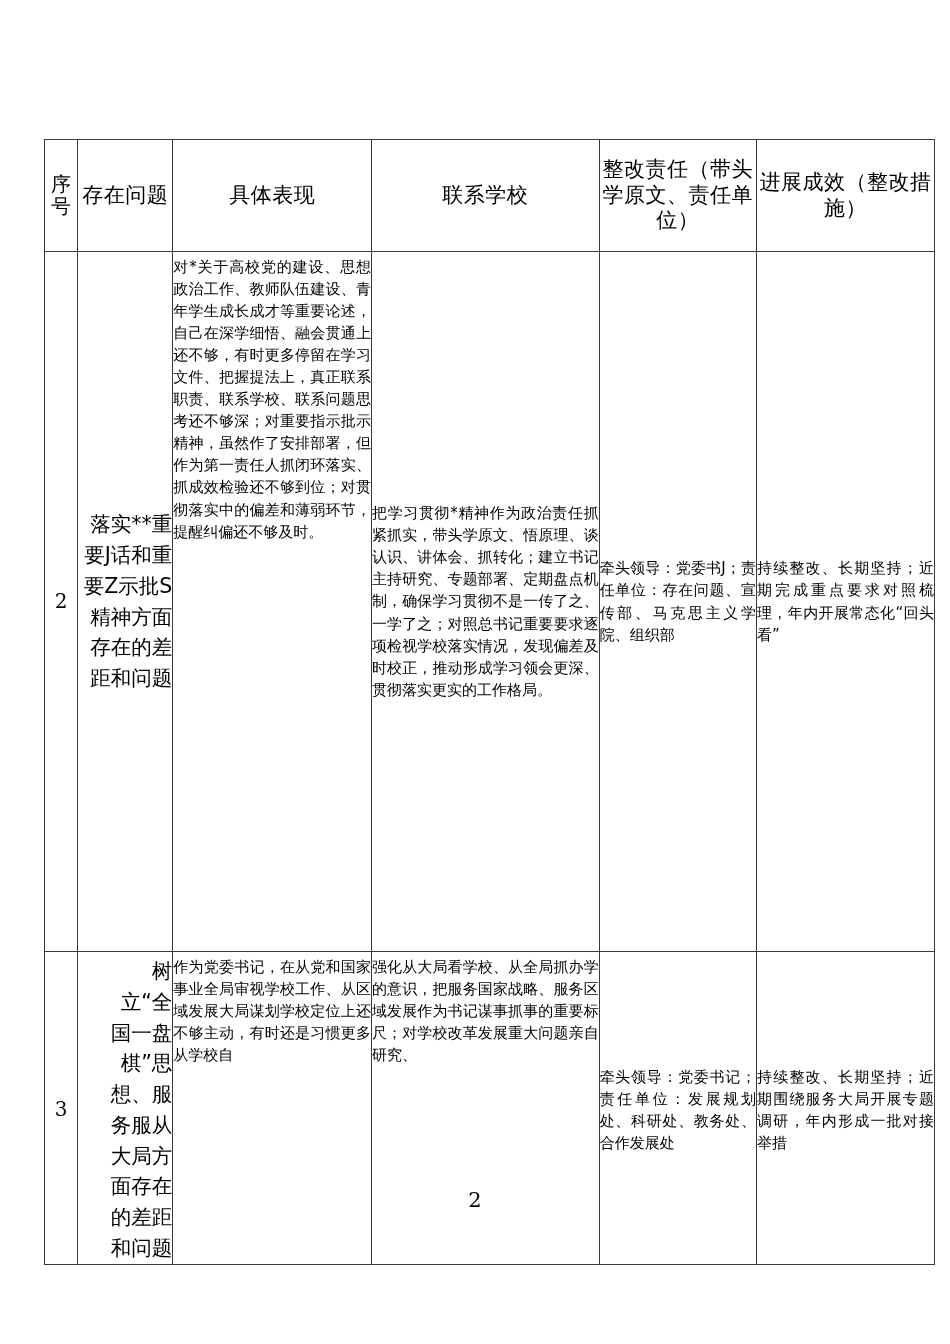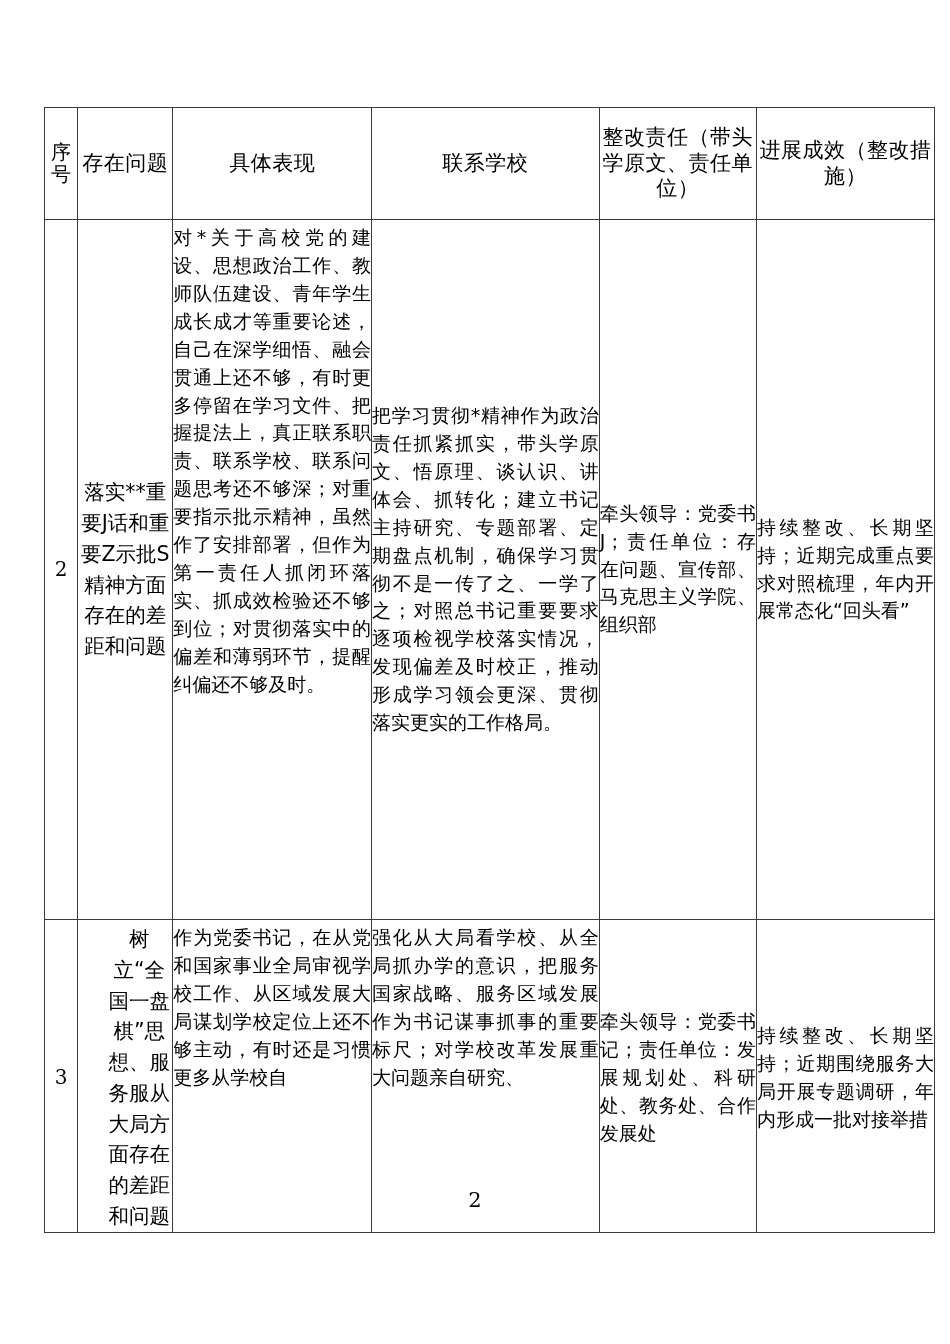"序号" table.ledger { margin-top: none -> 32px }
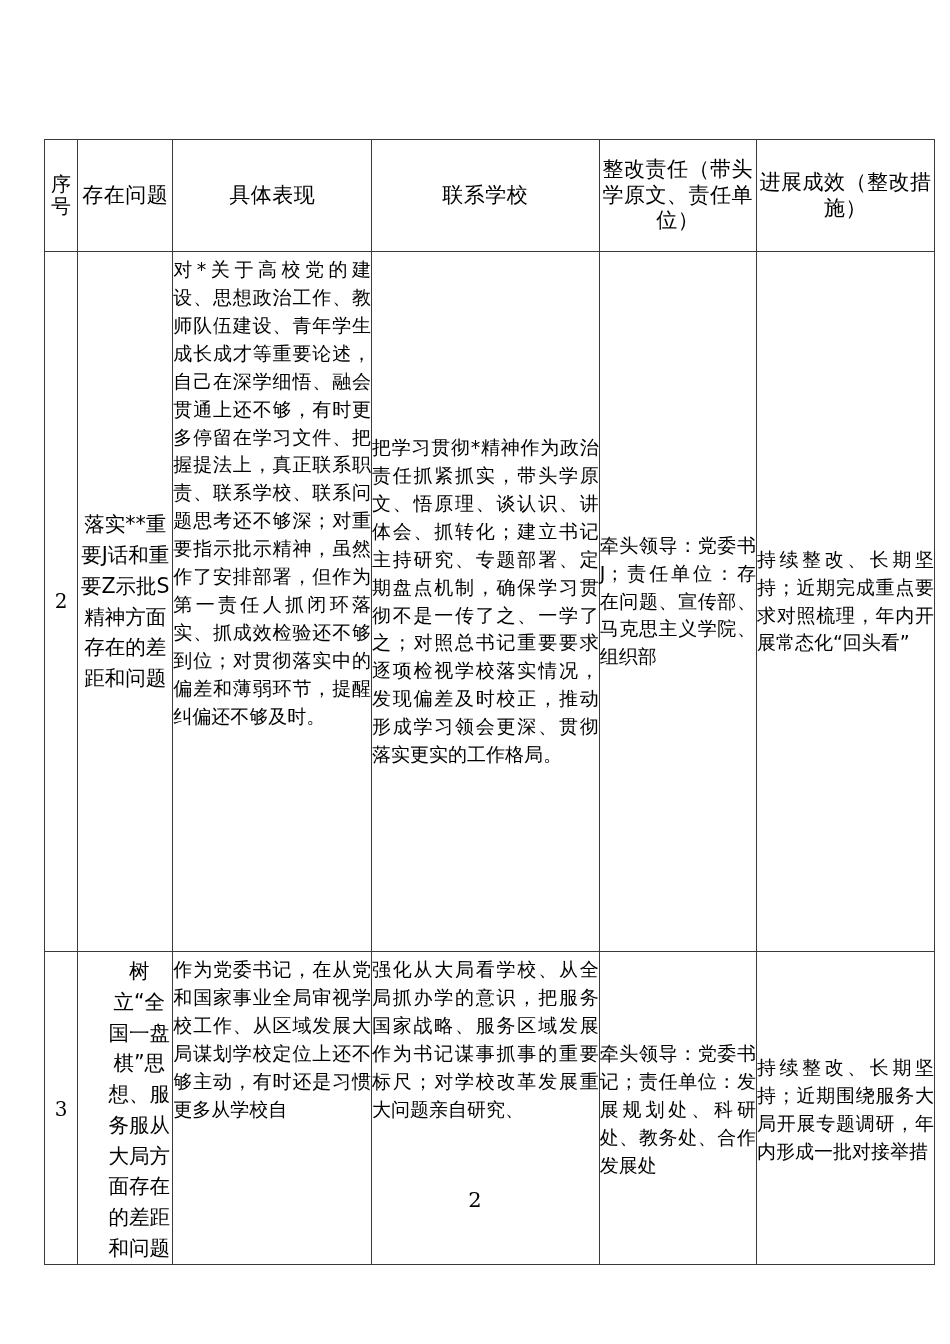"对*关于高校党的建设、思想政治工作、教师队伍建设、青年学生成长成才等重要论述，自" .cell { font-size: 19px -> 15px }
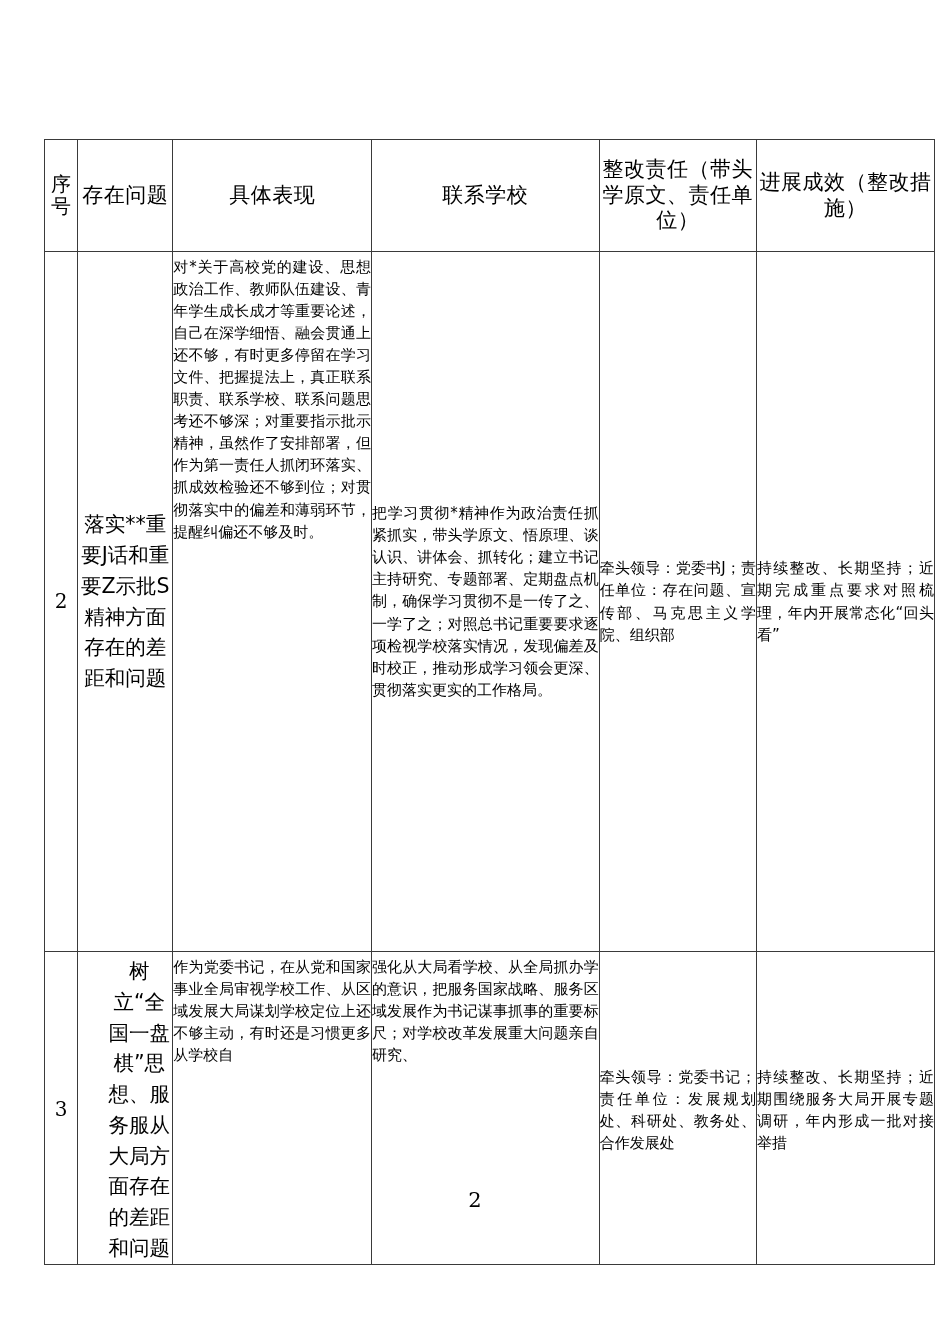"落实**重要J话和重要Z示批S精神方面存在的差距和问题" .cell.prob { text-align: center -> right }
